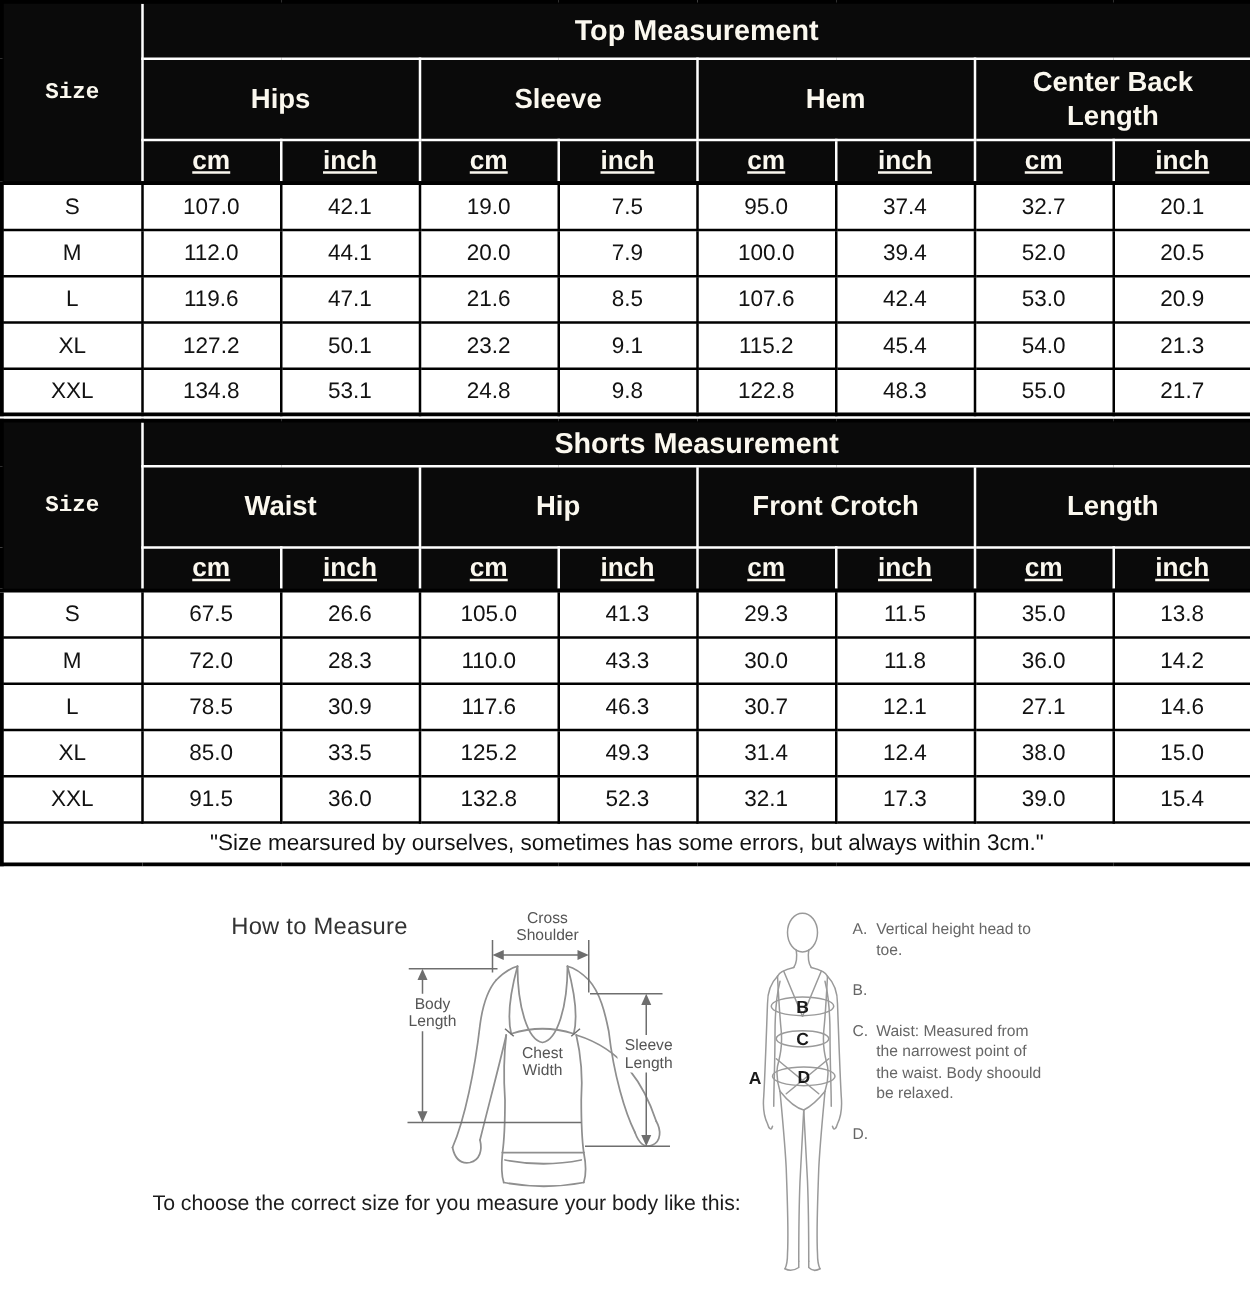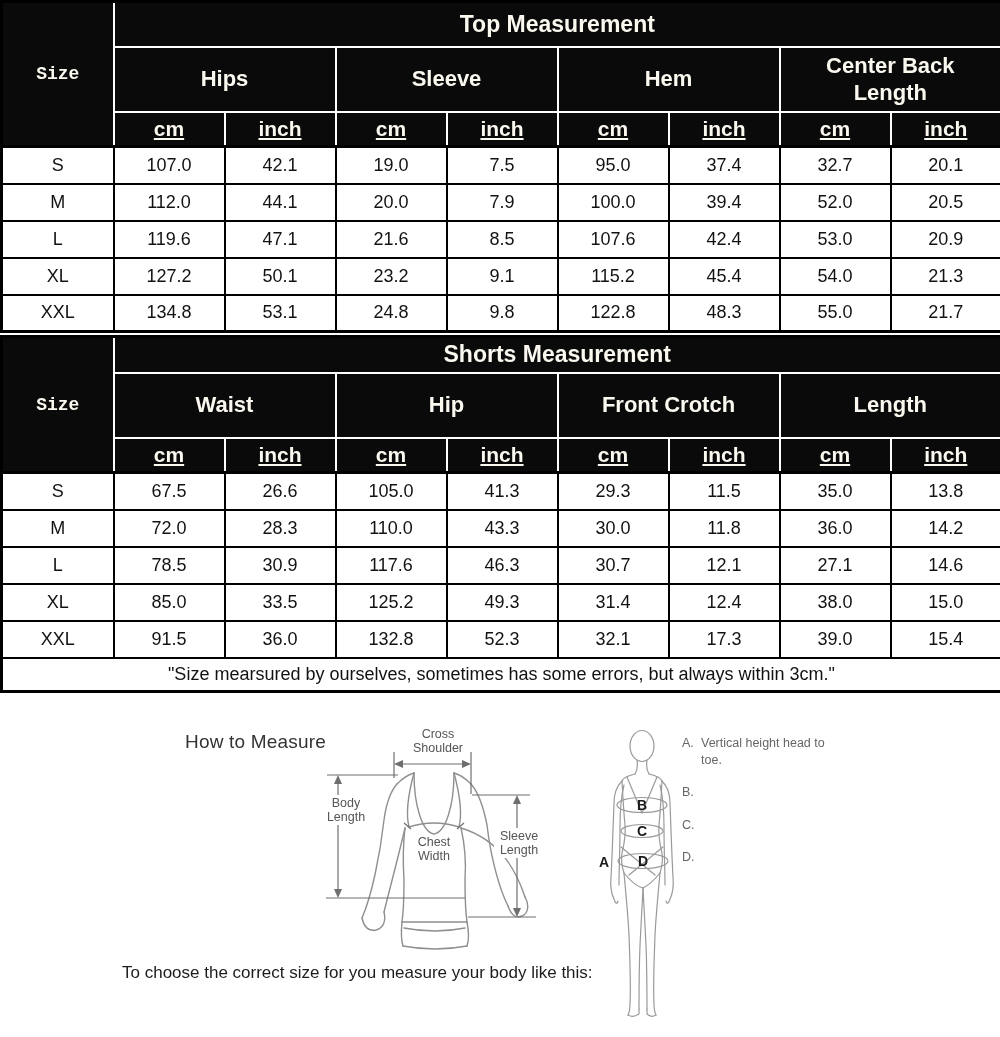"Waist: Measured from the narrowest" span.annotation-text { html: none -> <span>Waist: Measured from the narrowest point of the waist. Body shoould be relaxed.</span> }
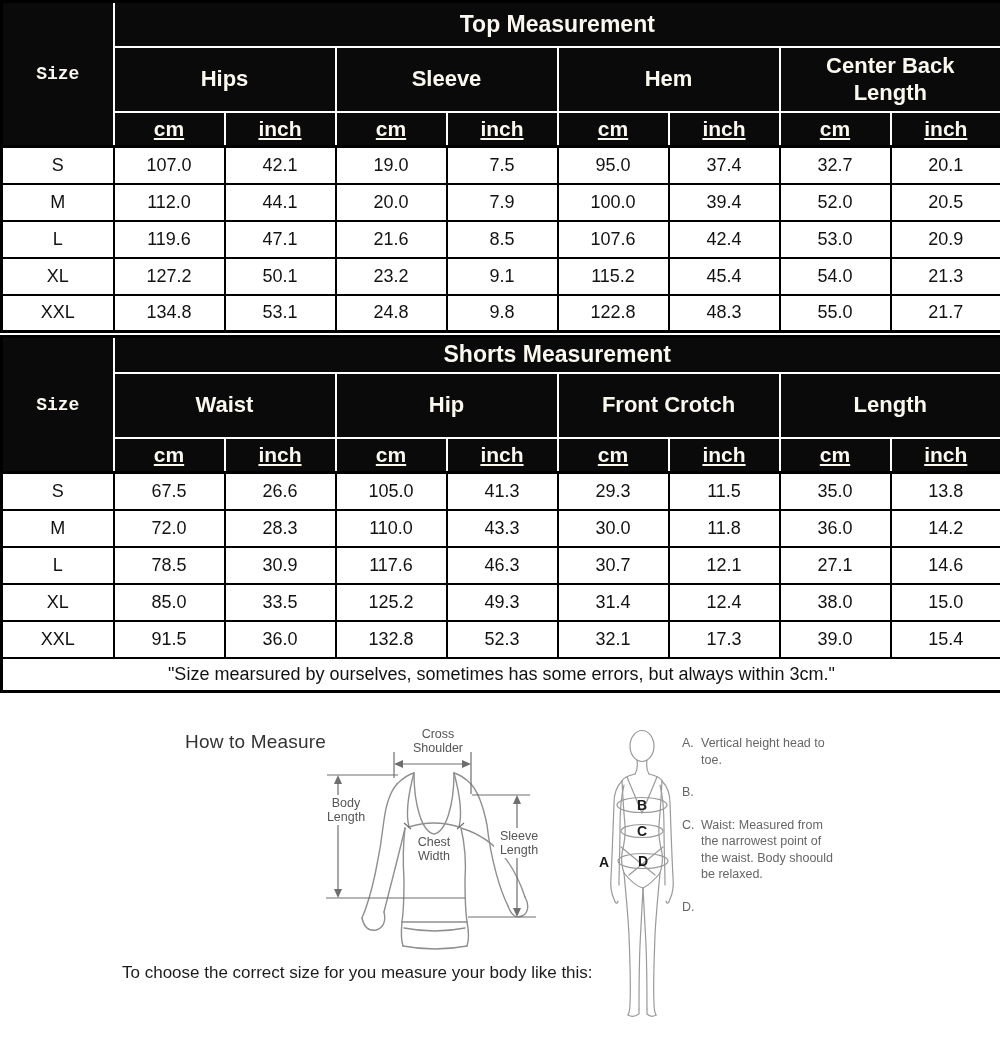"To choose the correct size" .instruction { top: 268px -> 258px }
